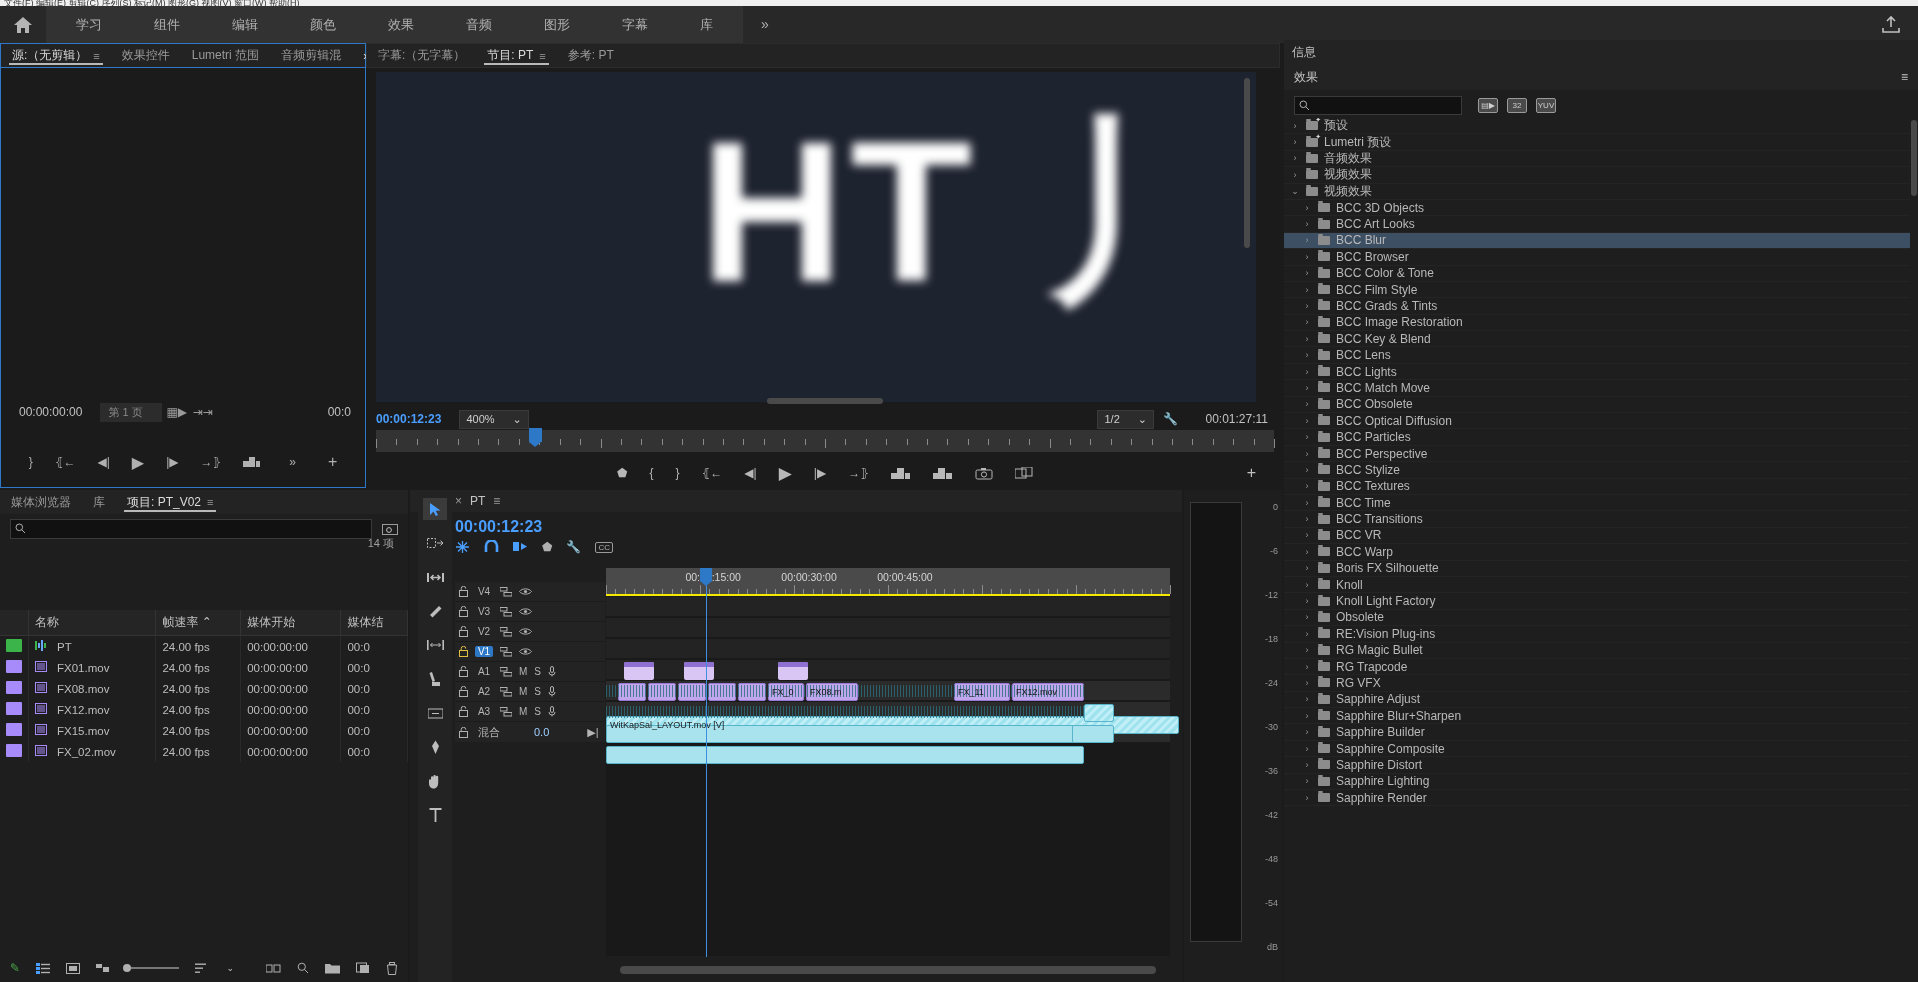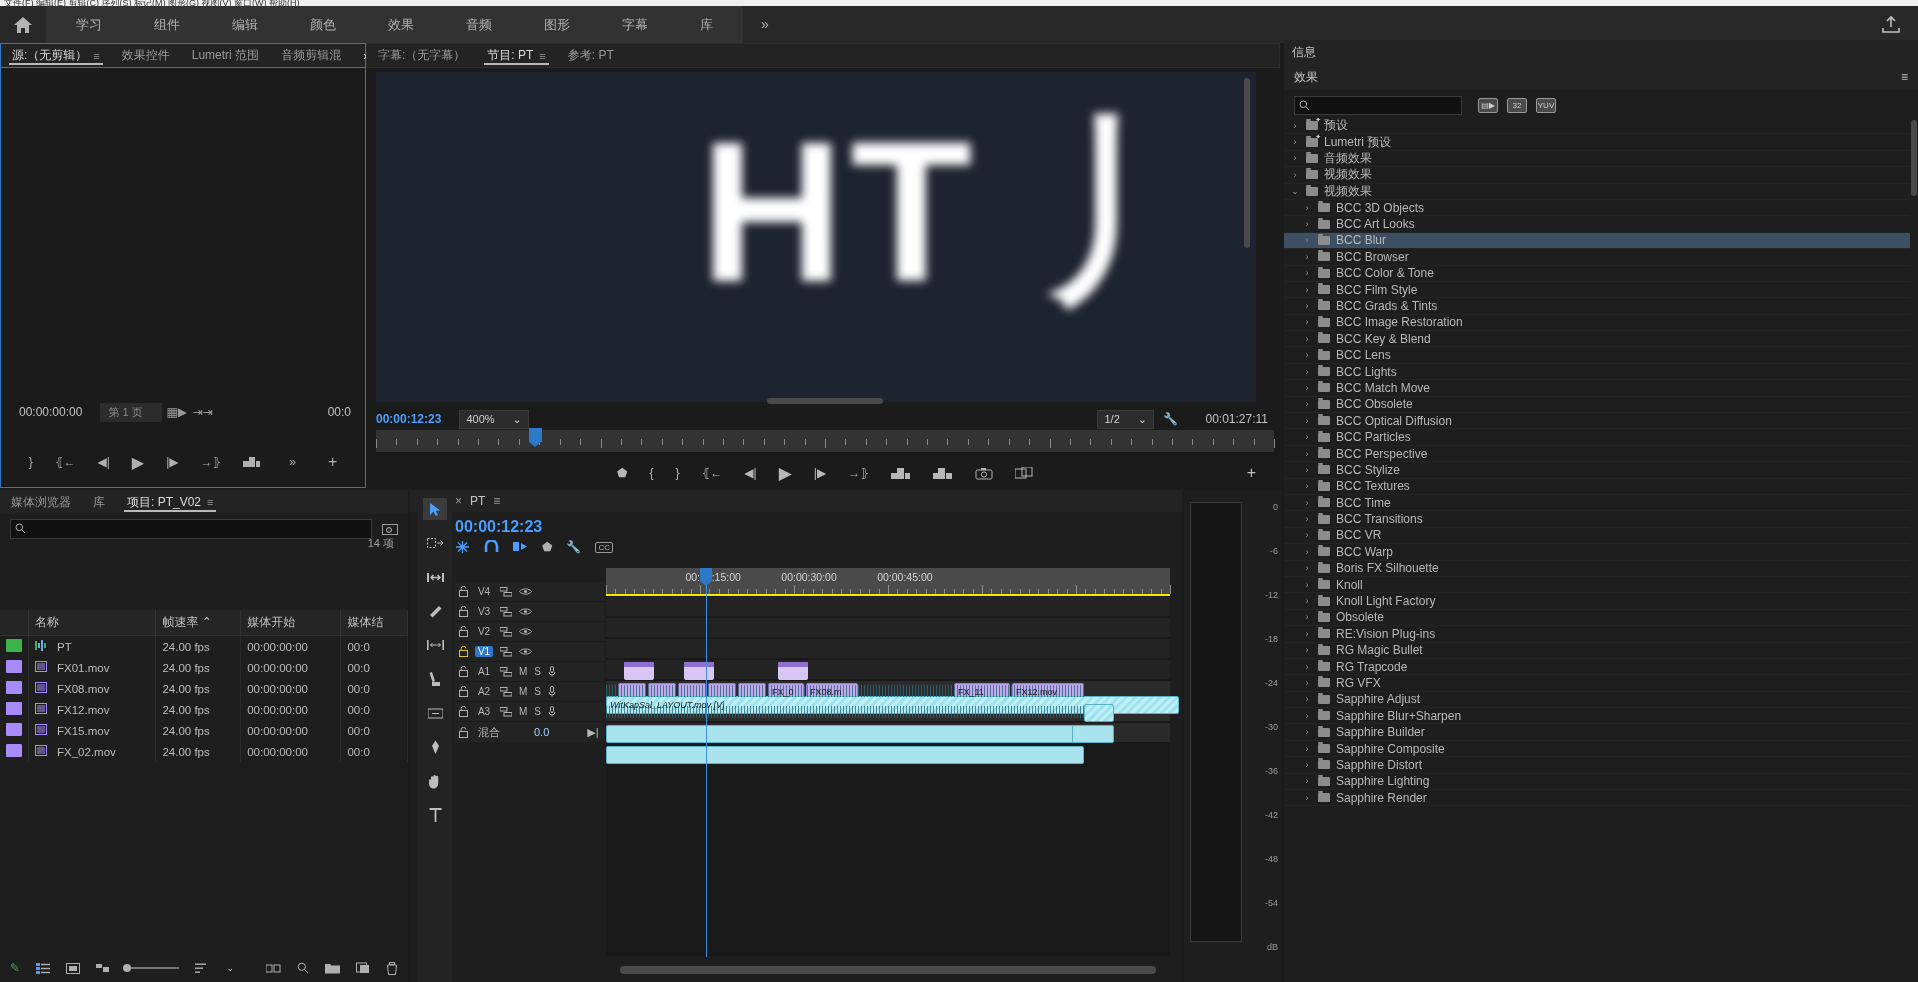"WitKapSal_LAYOUT.mov [V]" div.clip { font-style: italic -> none; top: 56px -> 76px }
